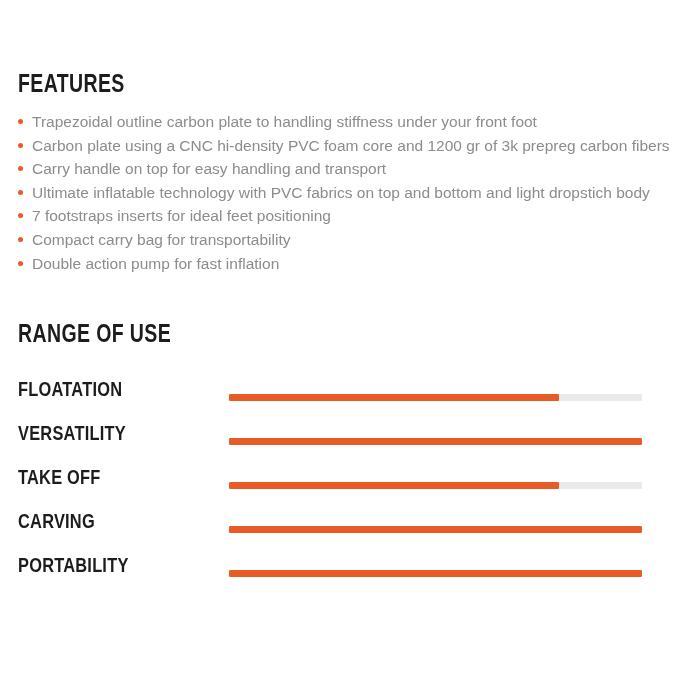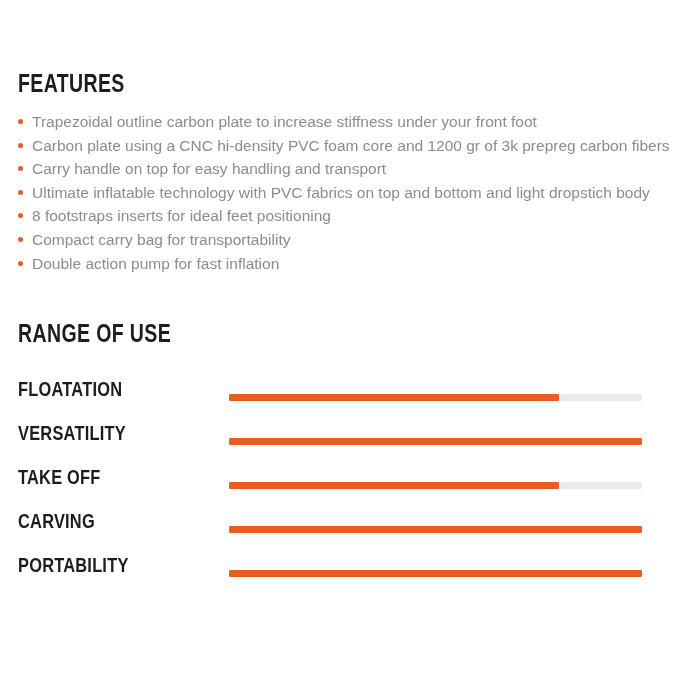"Trapezoidal outline carbon plate to" span.feature-text { text: increase -> handling }
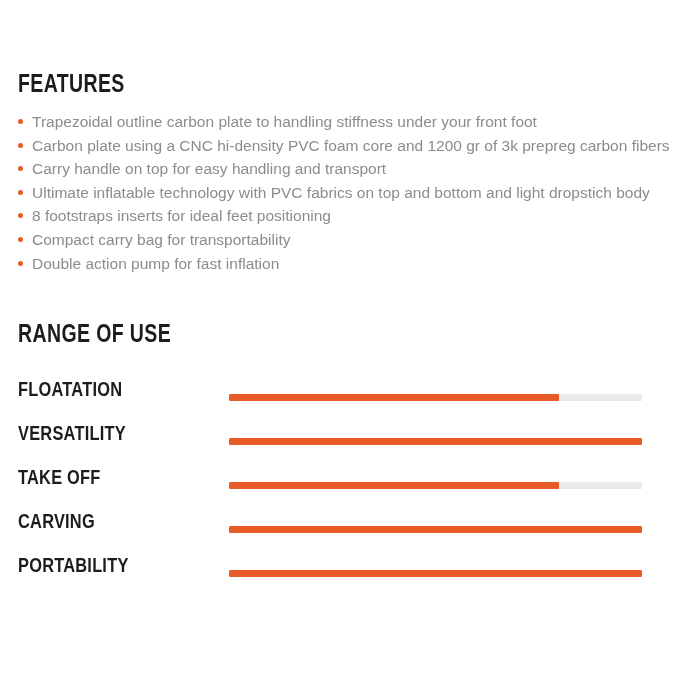"8 footstraps inserts for ideal" span.feature-text { text: 8 -> 7 }
